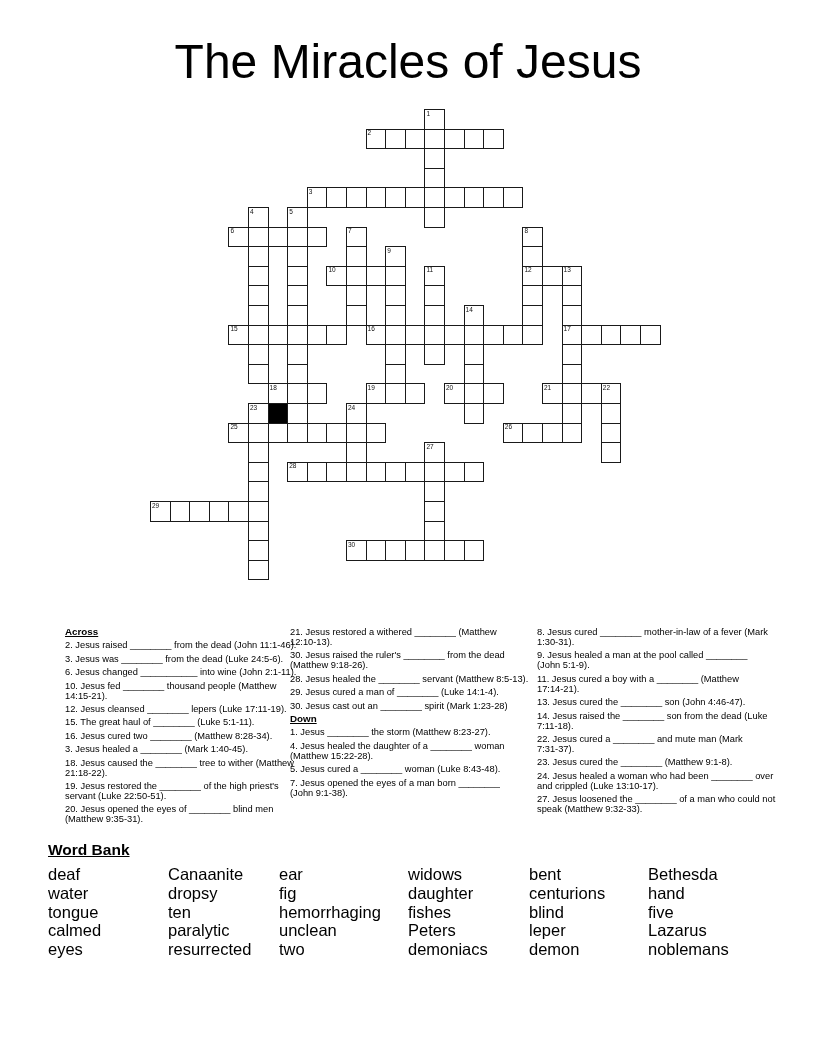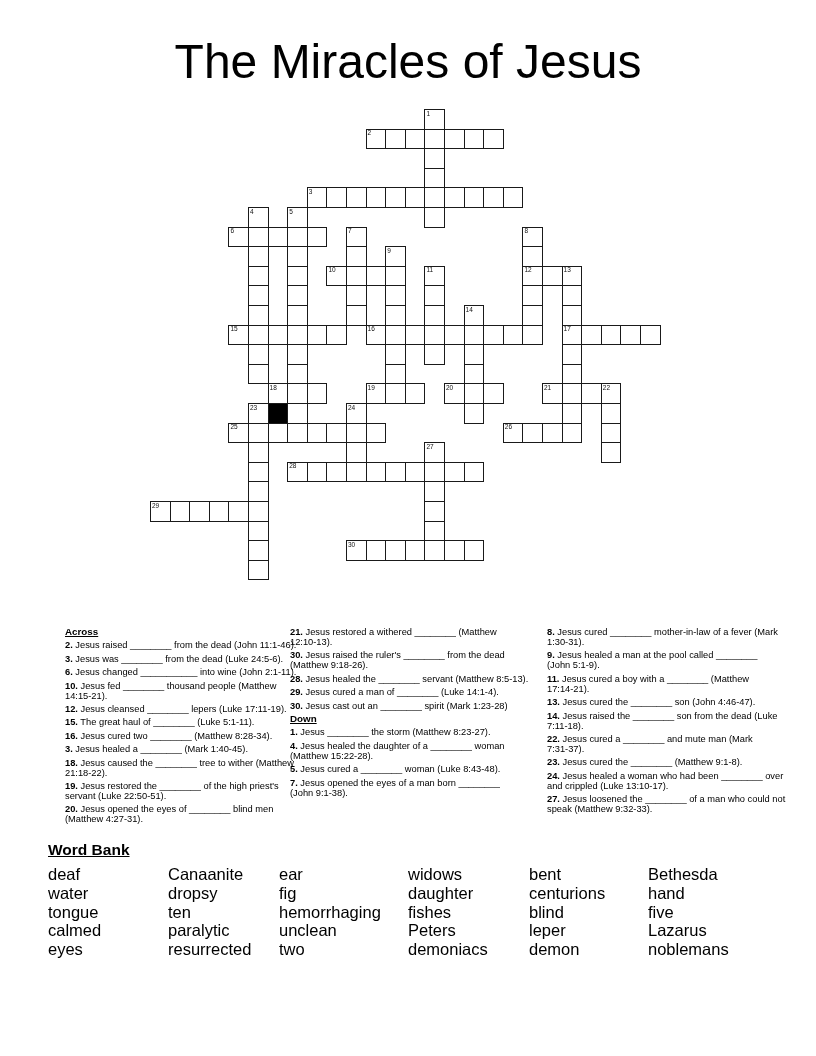"21." p.clue b { font-weight: bold -> normal }
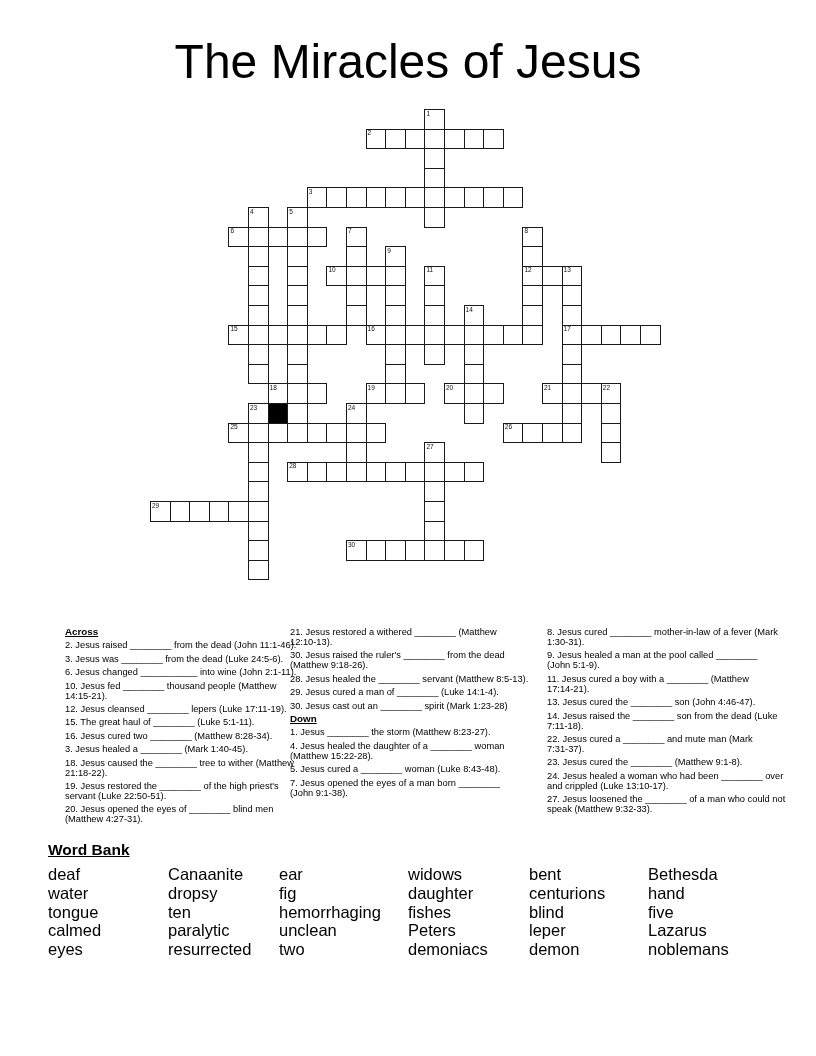"8. Jesus cured ________ mother-in-law" #clue-col-3 { margin-left: 10px -> none }
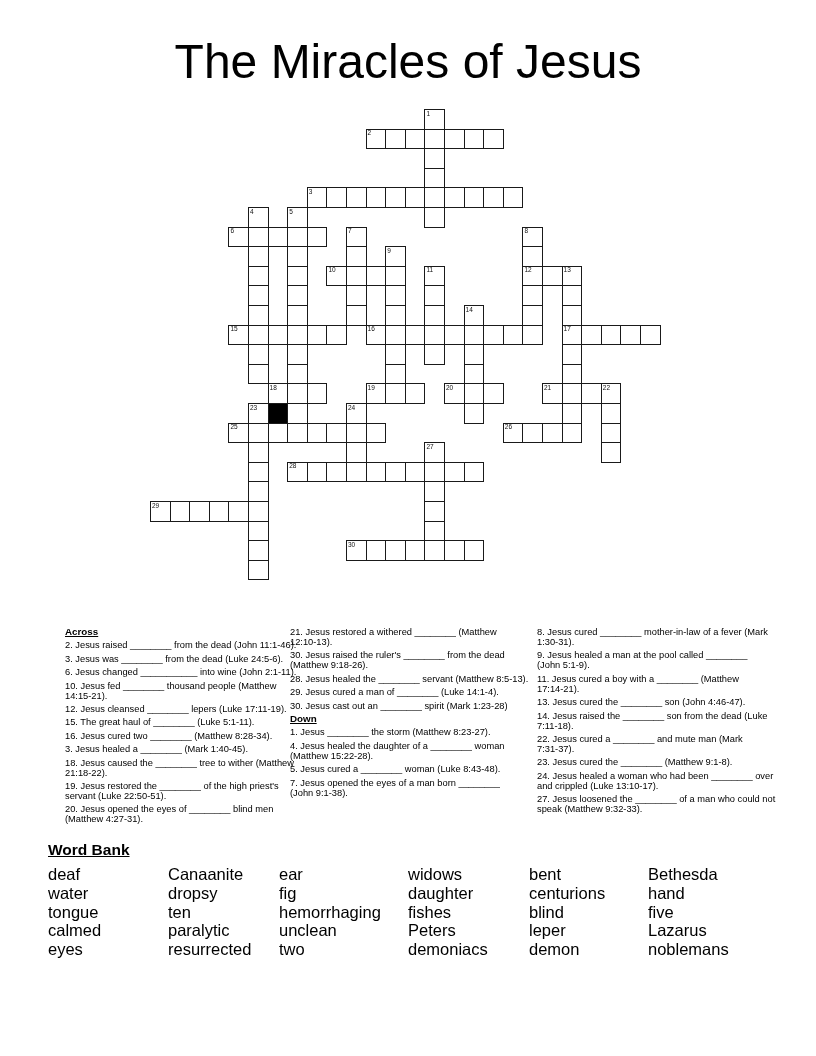"Jesus opened the eyes of ________" span { text: 4:27-31 -> 9:35-31 }
